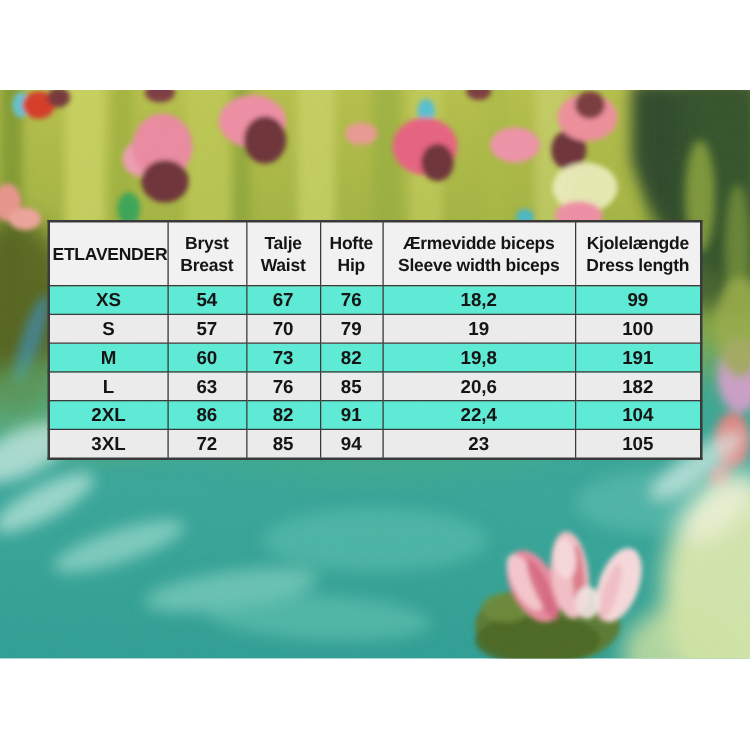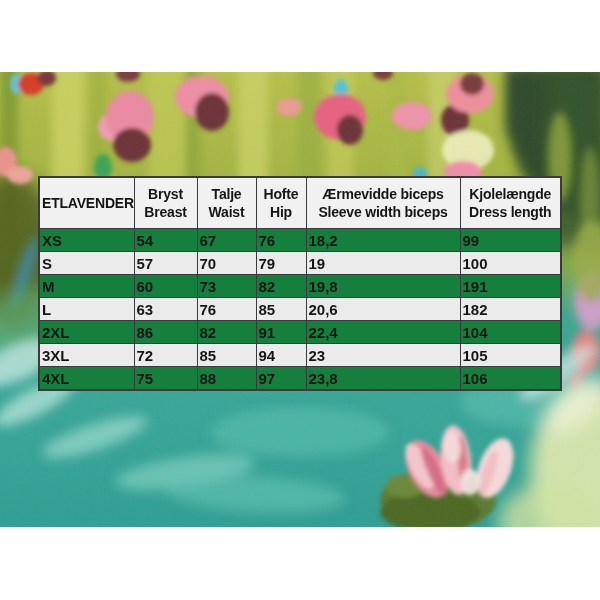"ETLAVENDER" table.size-chart { text-align: none -> center }
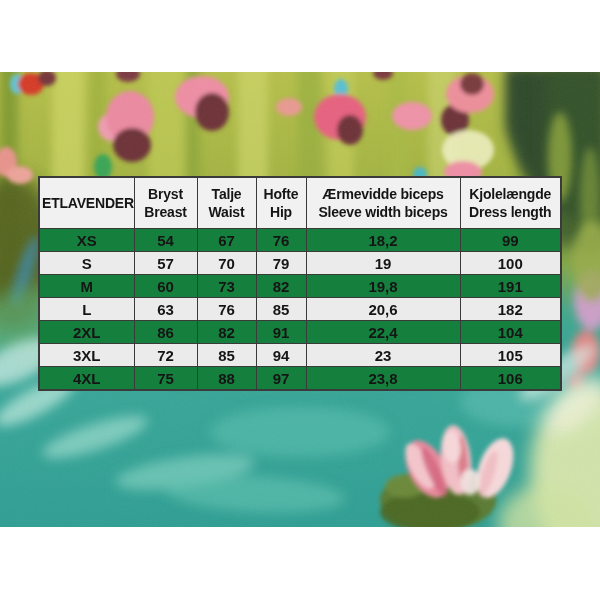"XS" table.size-chart td { background: #15803d -> #5eead4 }
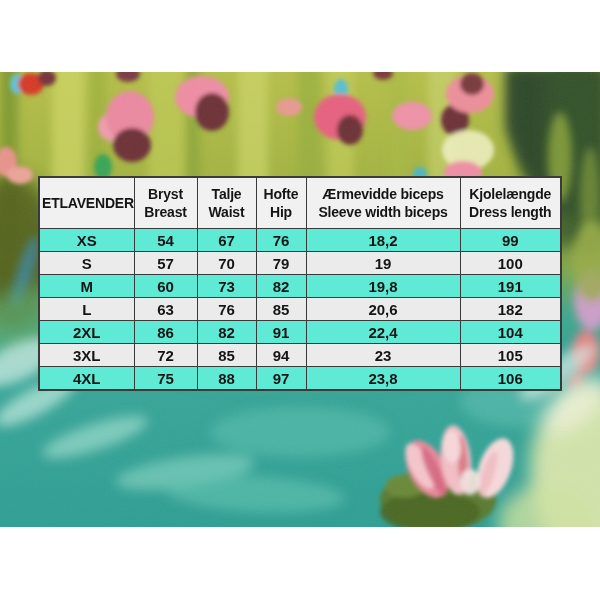"4XL" tr { html: <tr> <td>4XL</td> <td>75</td> <td>88</td> <td>97</td> <td>23,8</td> <td>106</td> </tr> -> none }
